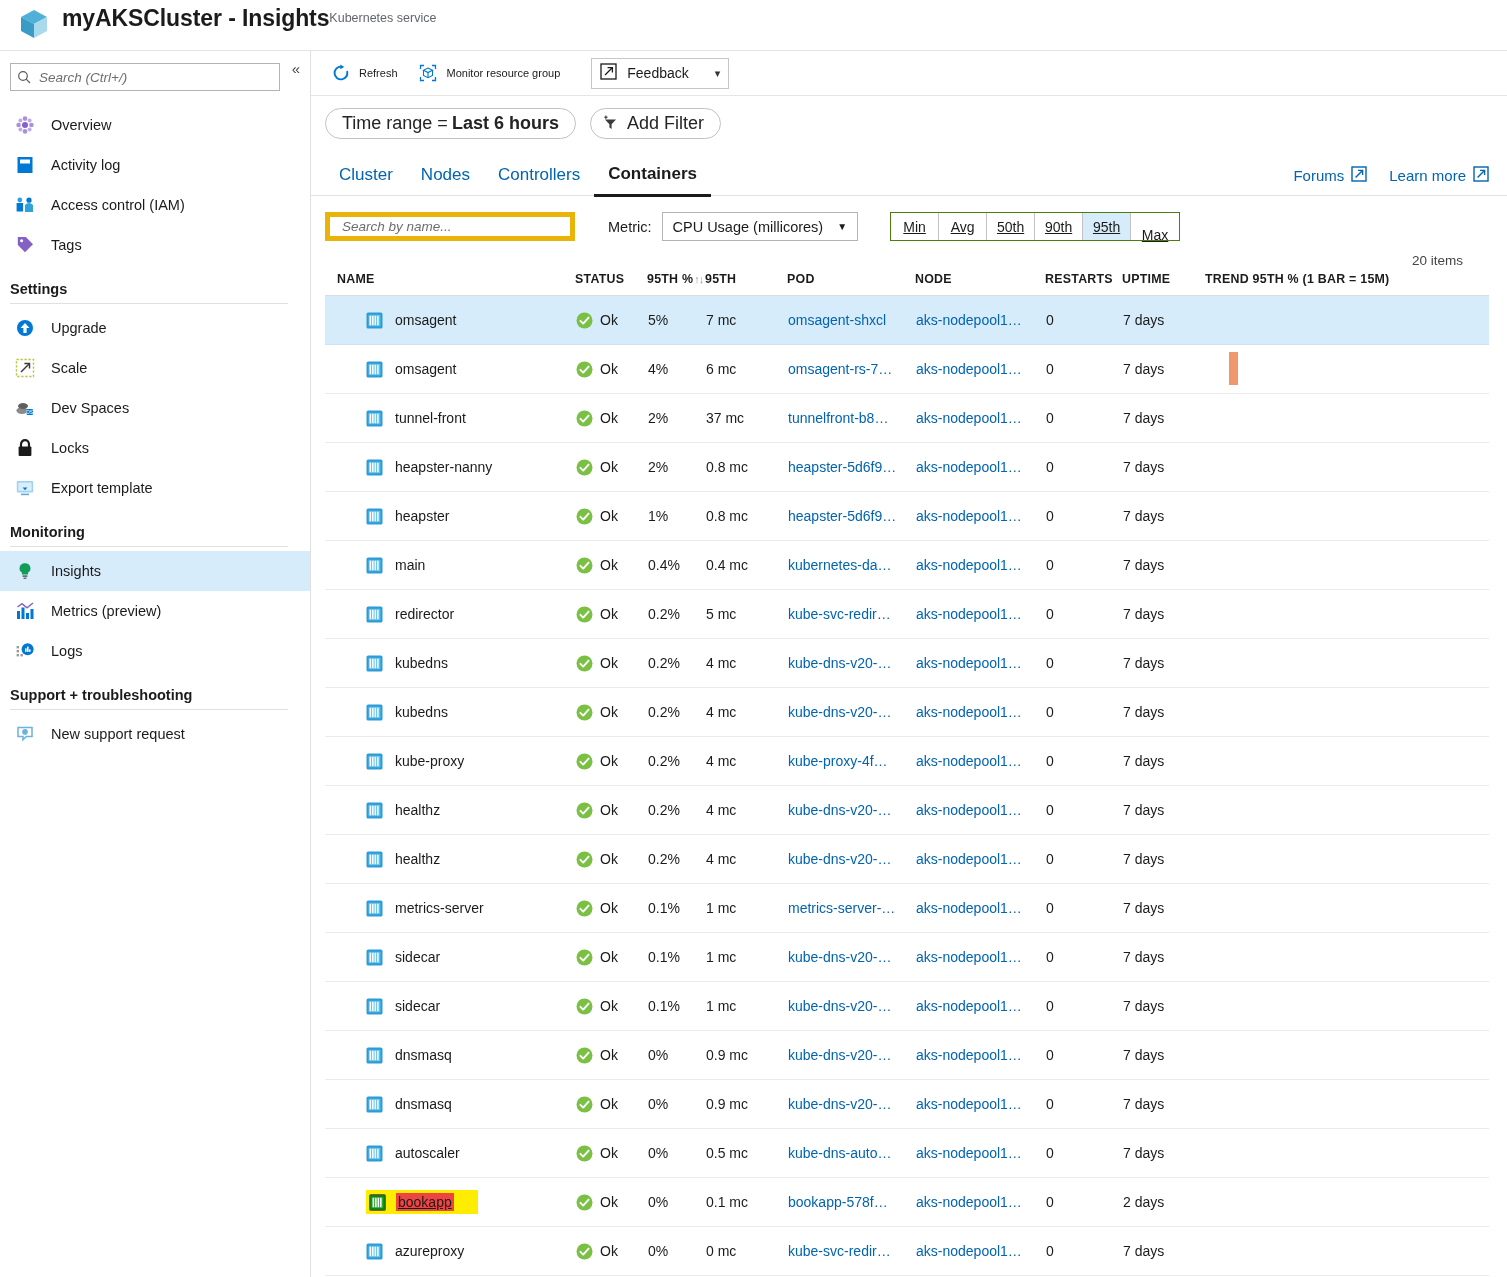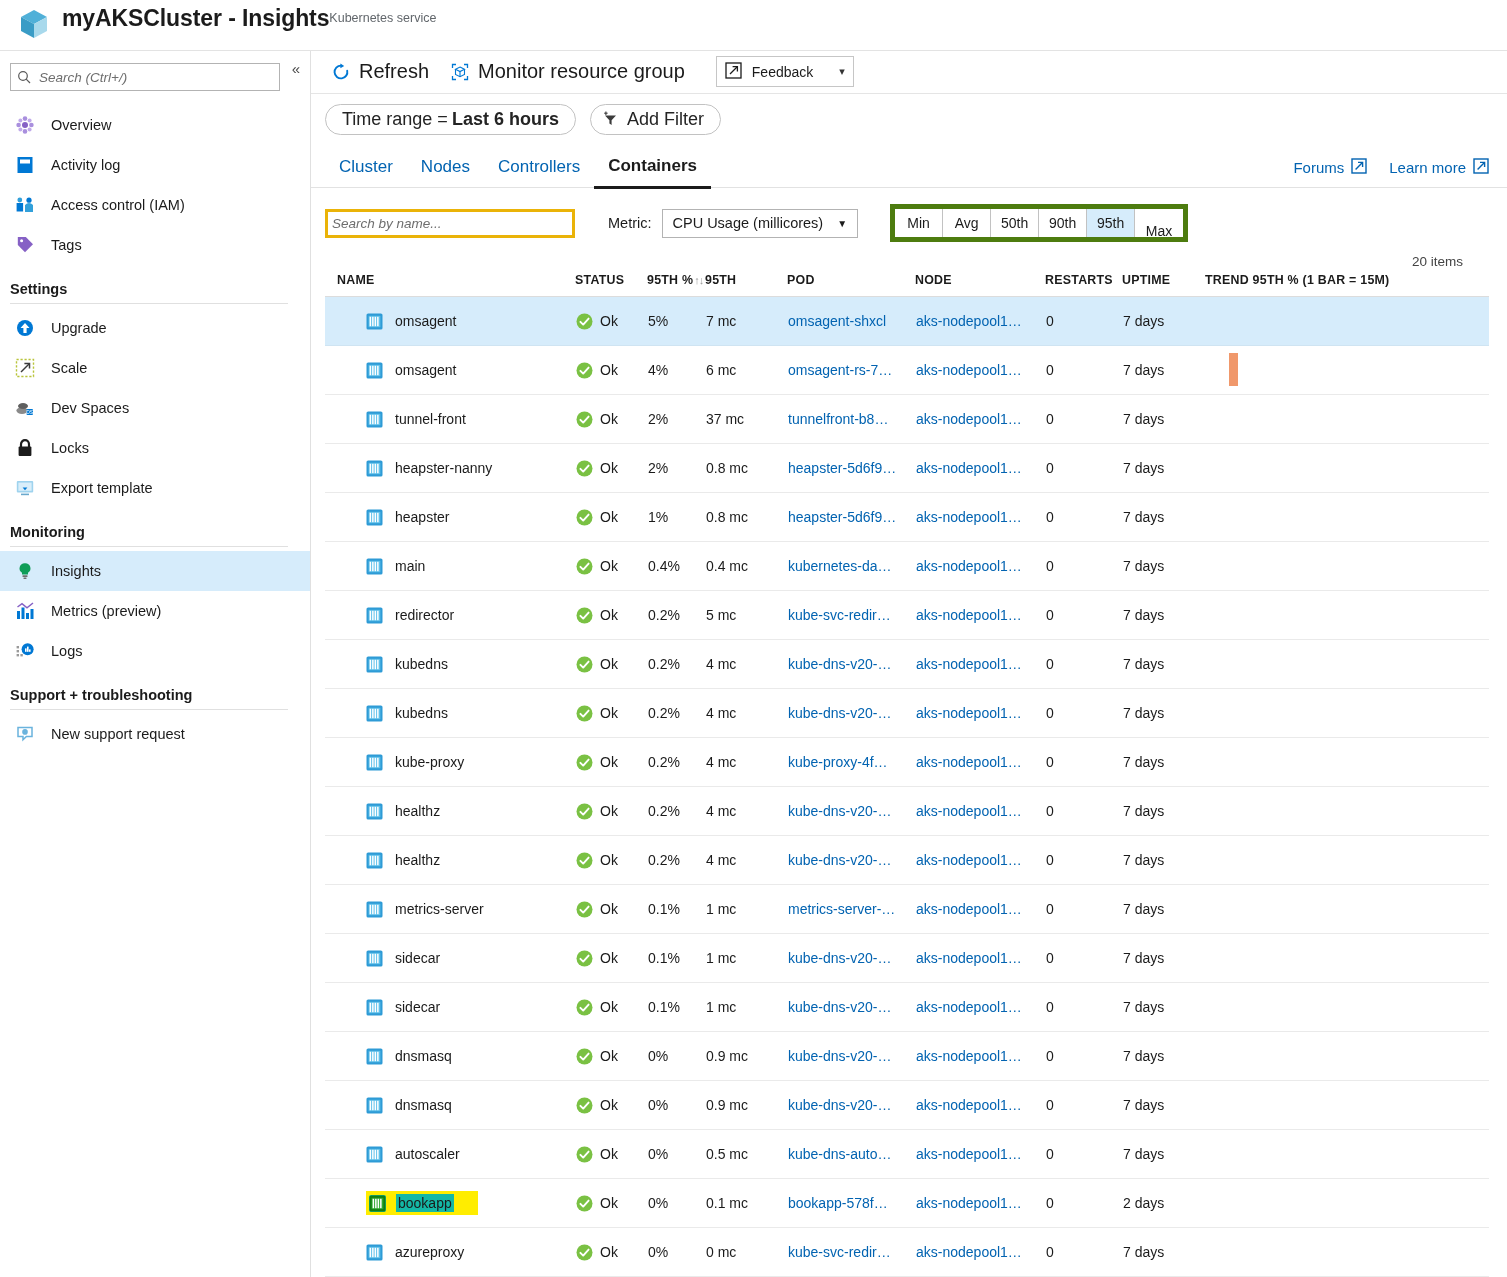"Refresh" .cmd-btn { font-size: 20px -> 11px }
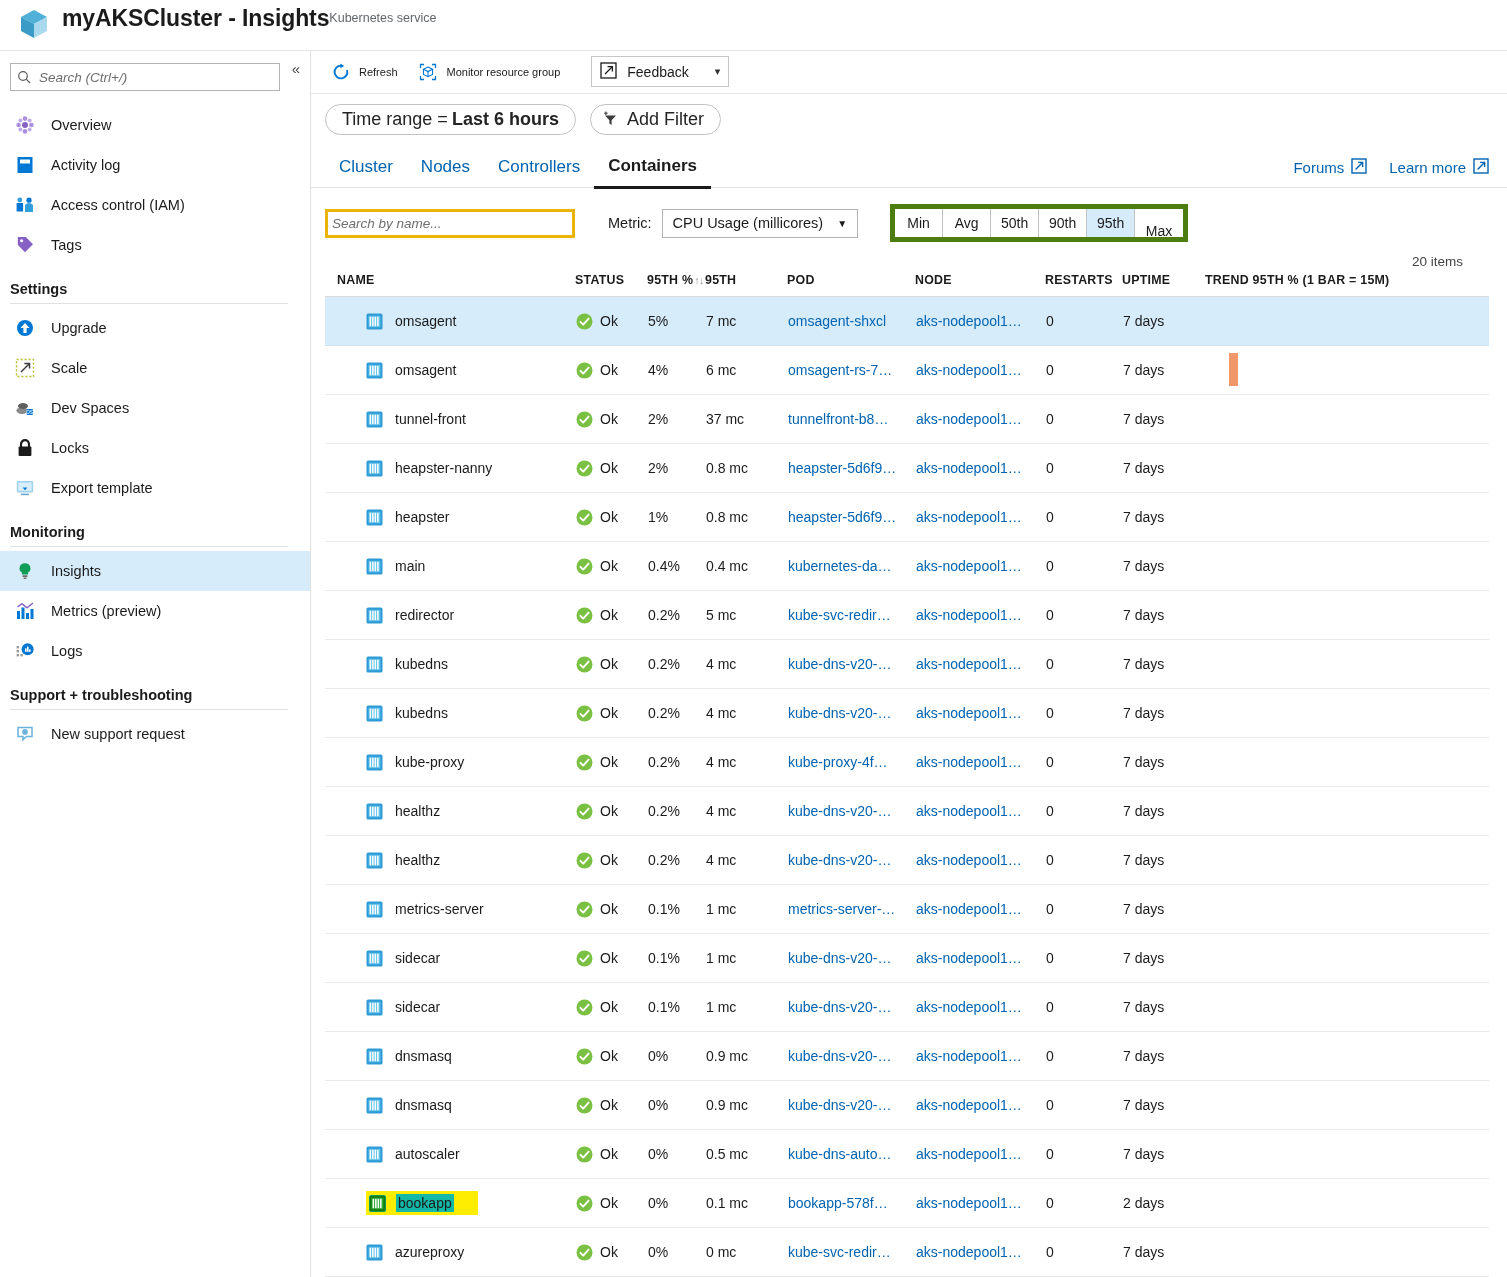"Search by name..." #name-search { border: 3px solid #eab308 -> 5px solid #eab308; padding: 0 4px -> 0 12px }
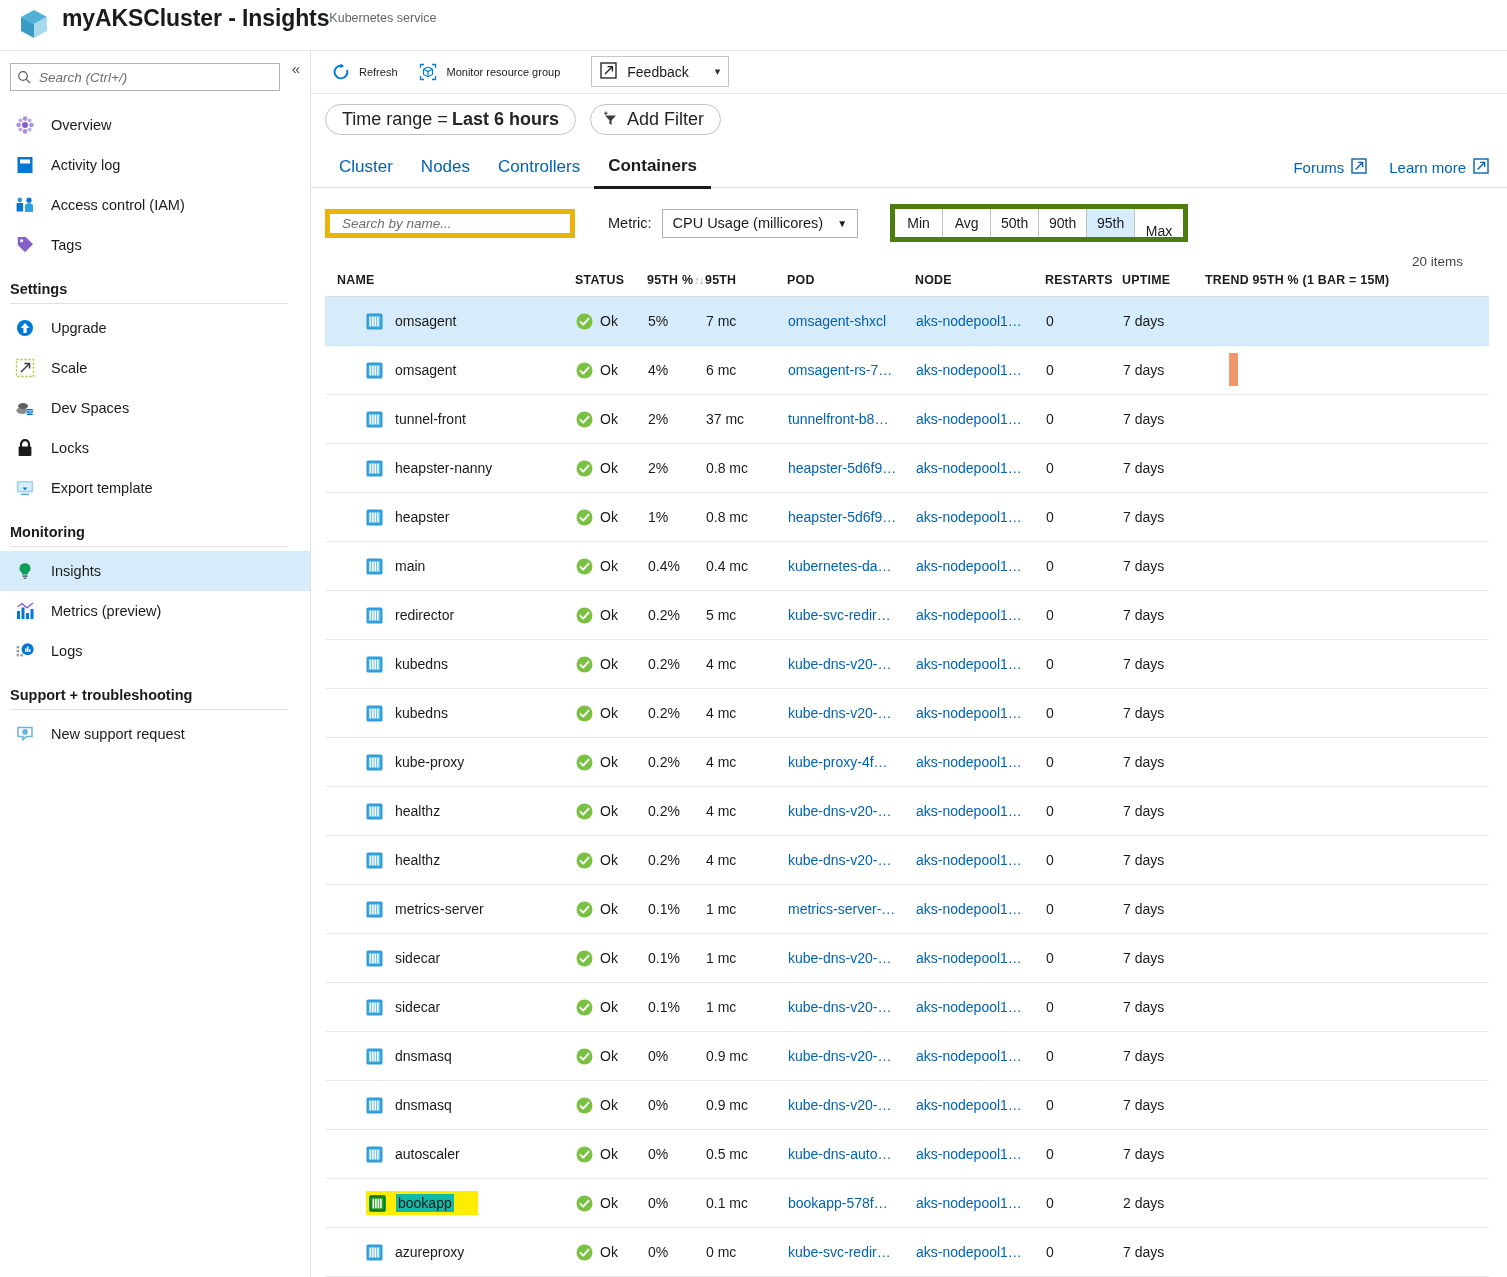"Min" #percentile-group { border: 5px solid #4d7c0f -> 1px solid #4d7c0f; height: 38px -> 29px; text-decoration: none -> underline }
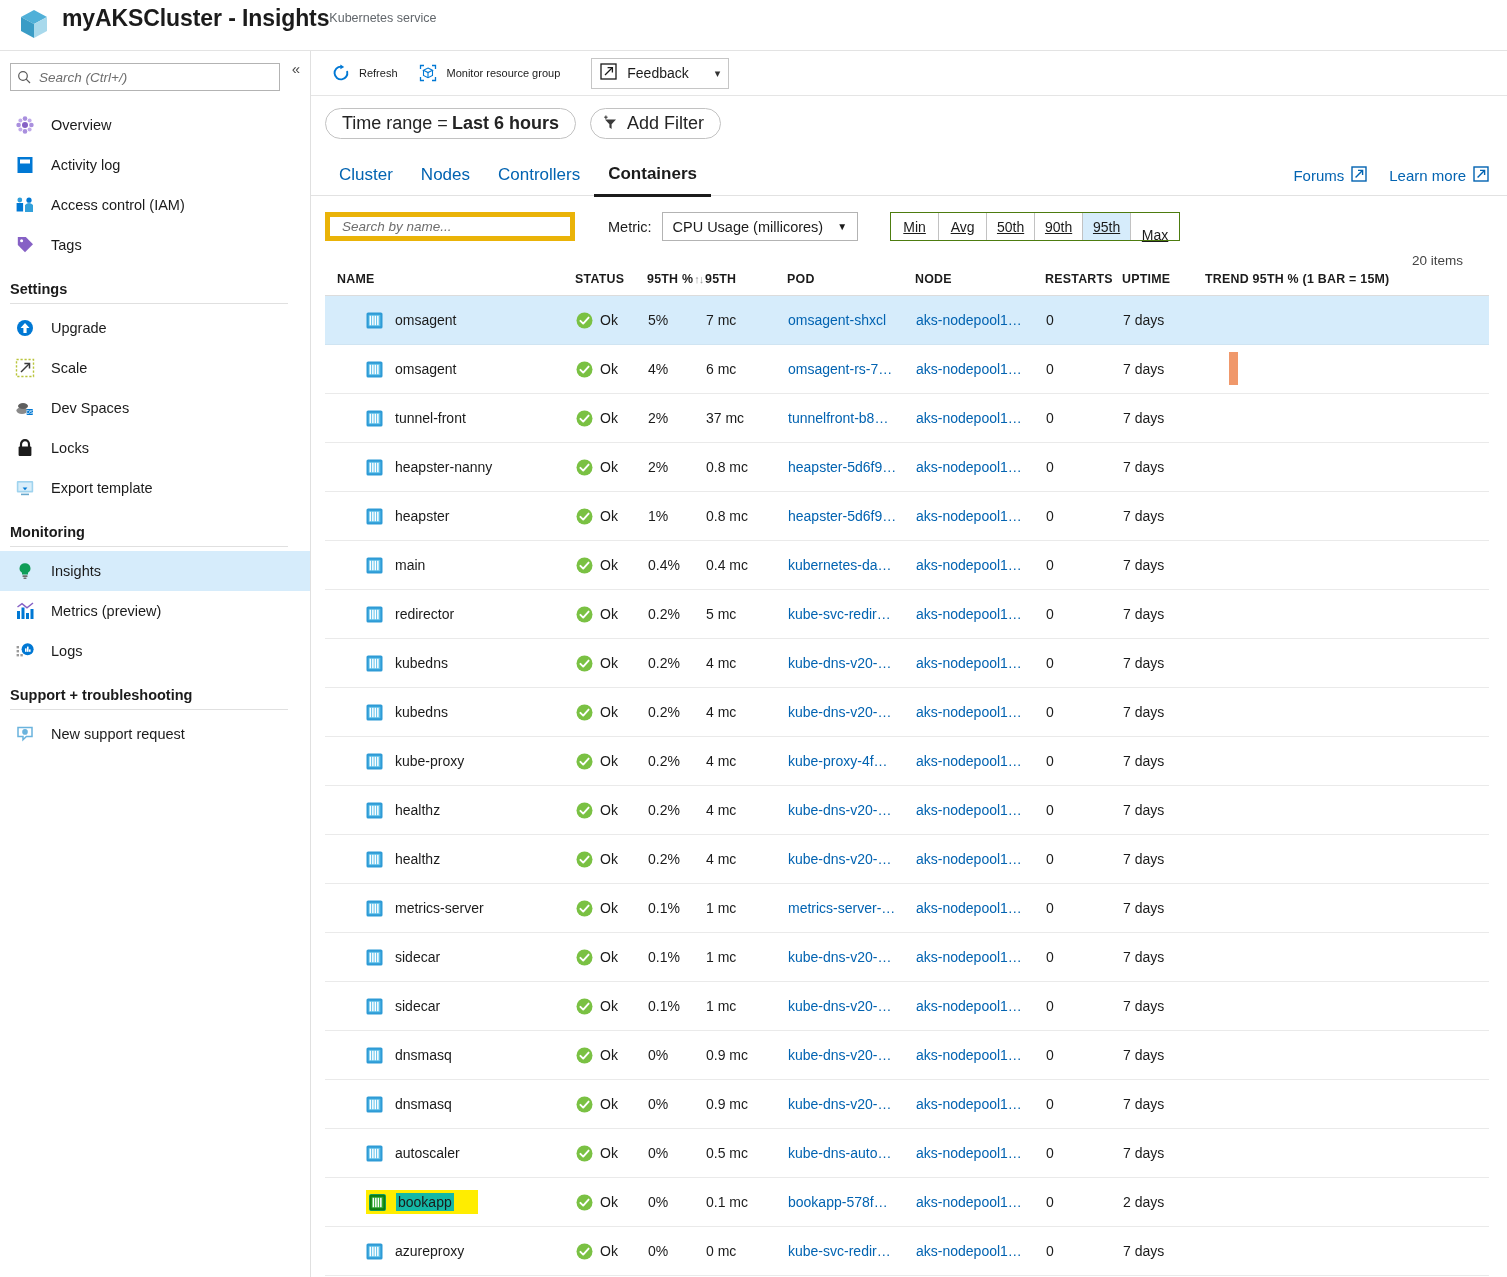"bookapp" tr.highlight .name-text, tr.highlight .container-ic { background: #14b8a6 -> #ef4444; text-decoration: none -> underline }
